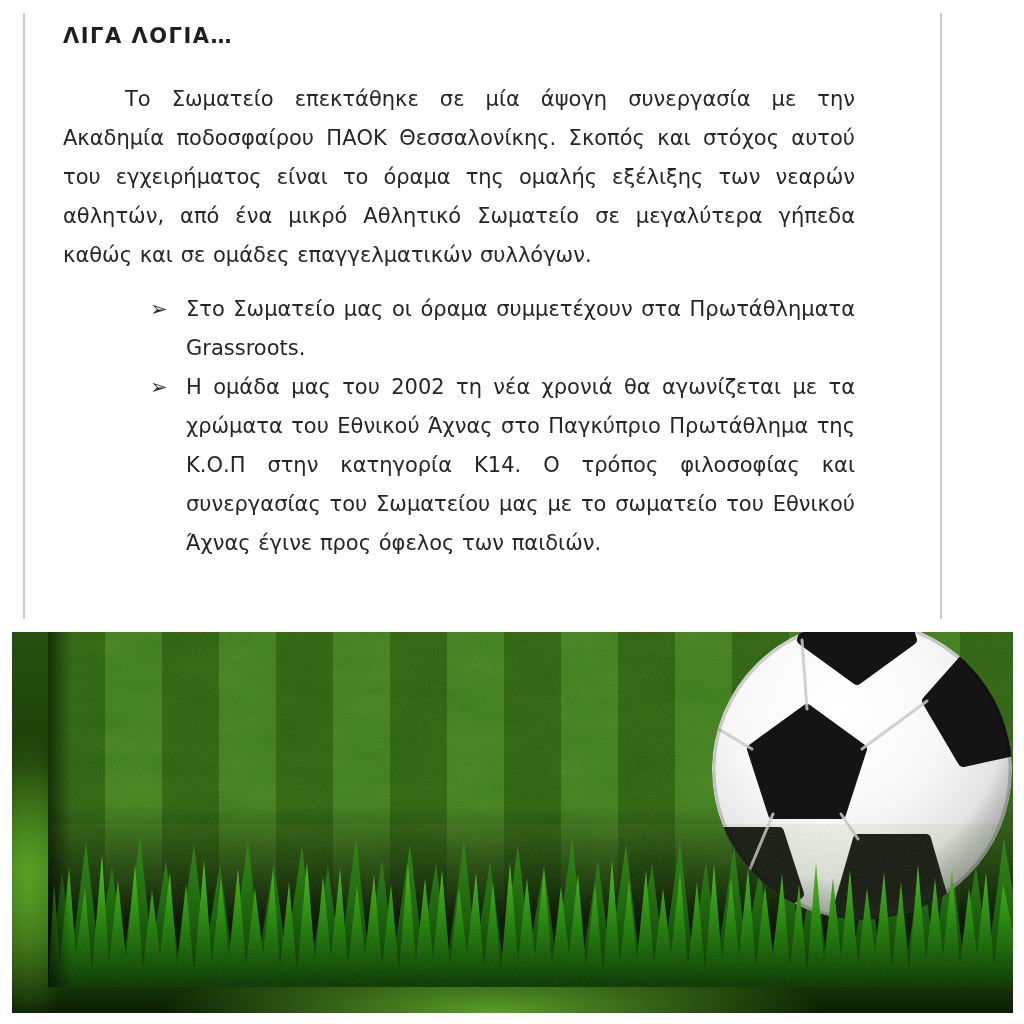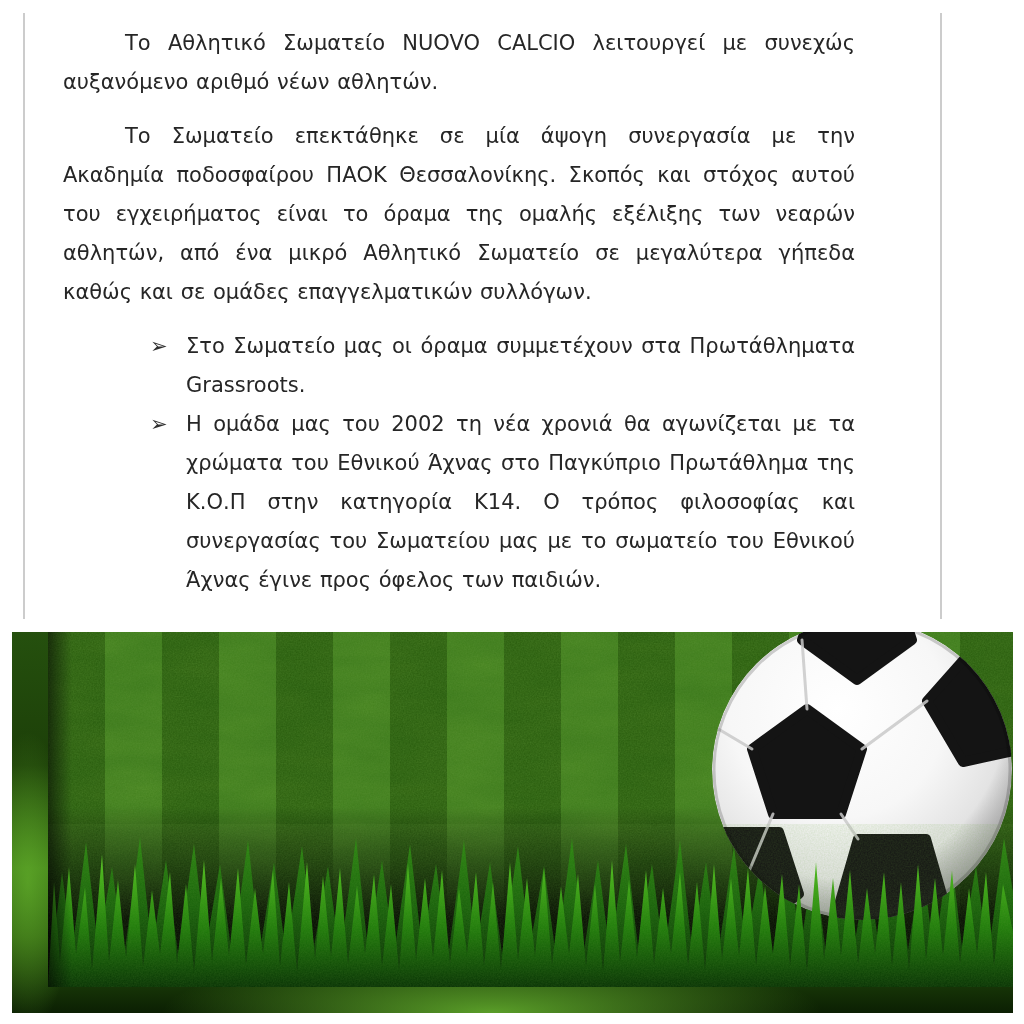"ΛΙΓΑ ΛΟΓΙΑ…" h1.doc-title { html: none -> <h1>ΛΙΓΑ ΛΟΓΙΑ…</h1> }
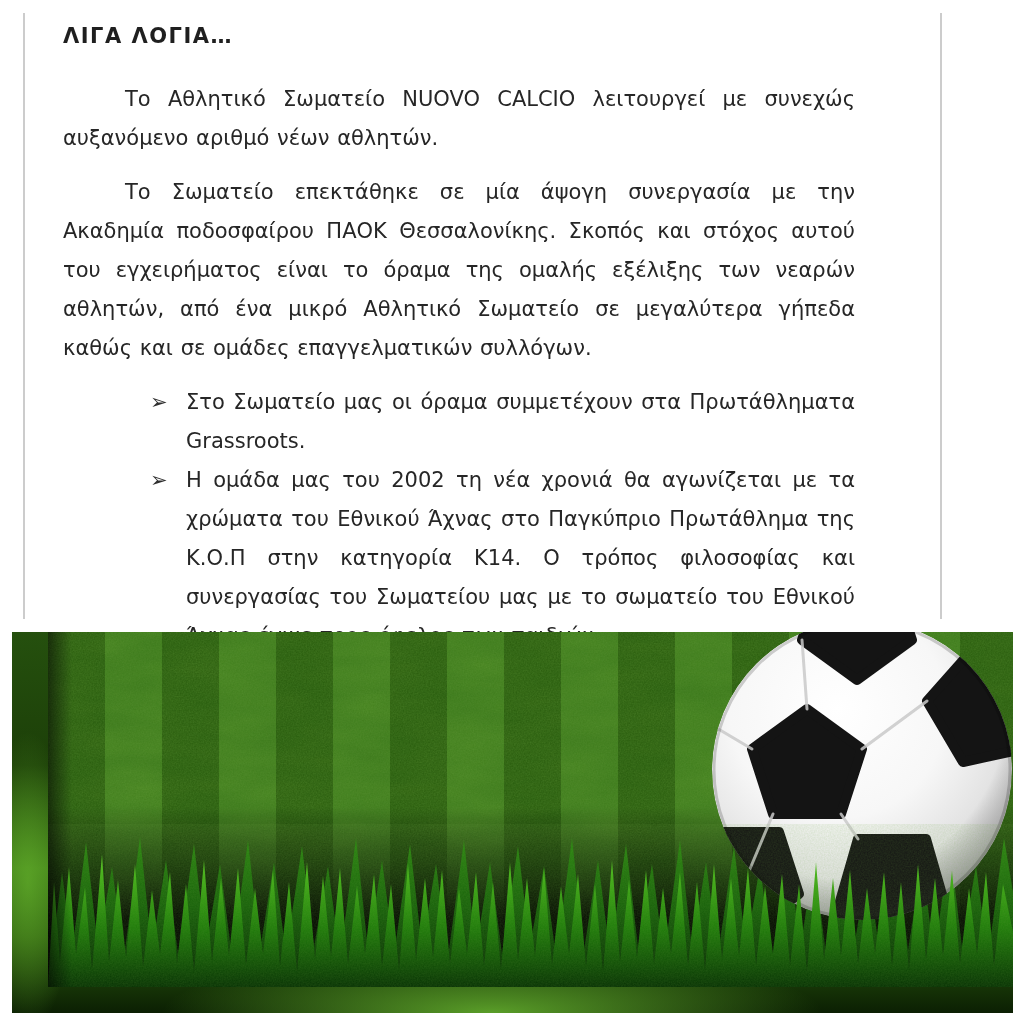"Το Αθλητικό Σωματείο NUOVO CALCIO" p.para { html: <p>Το Αθλητικό Σωματείο NUOVO CALCIO λειτουργεί με συνεχώς αυξανόμενο αριθμό νέων αθλητών.</p> -> none }
